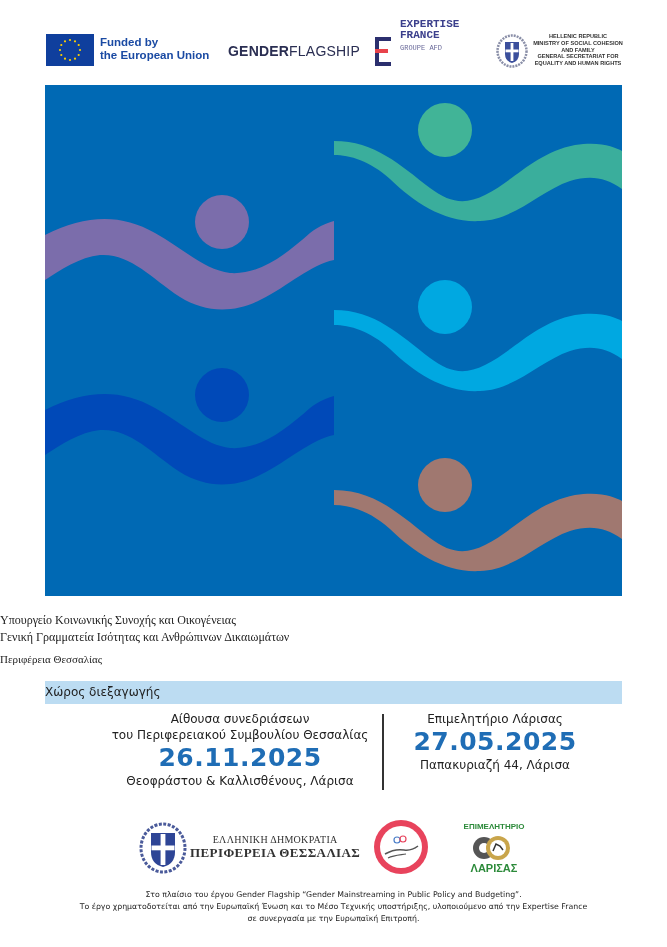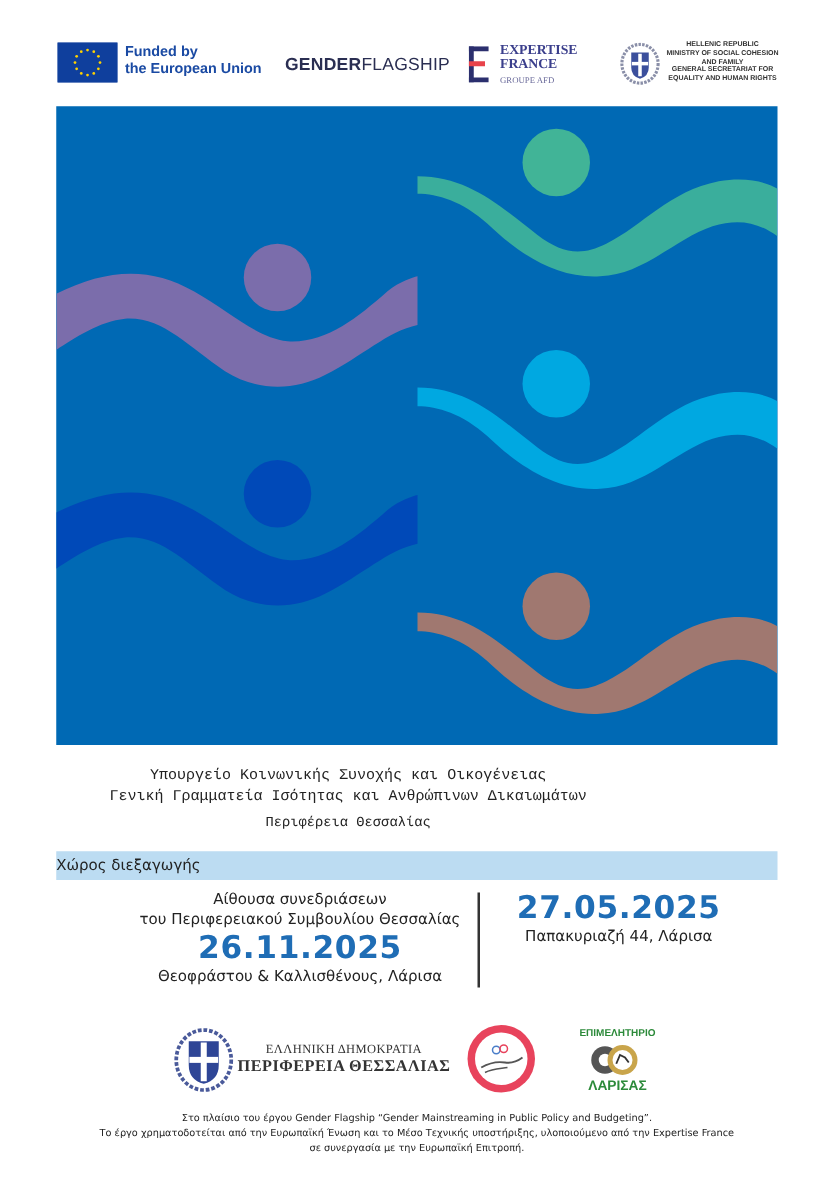"EXPERTISE" .ef-text { font-family: Liberation Serif, serif -> Liberation Mono, monospace; top: 35px -> 19px }
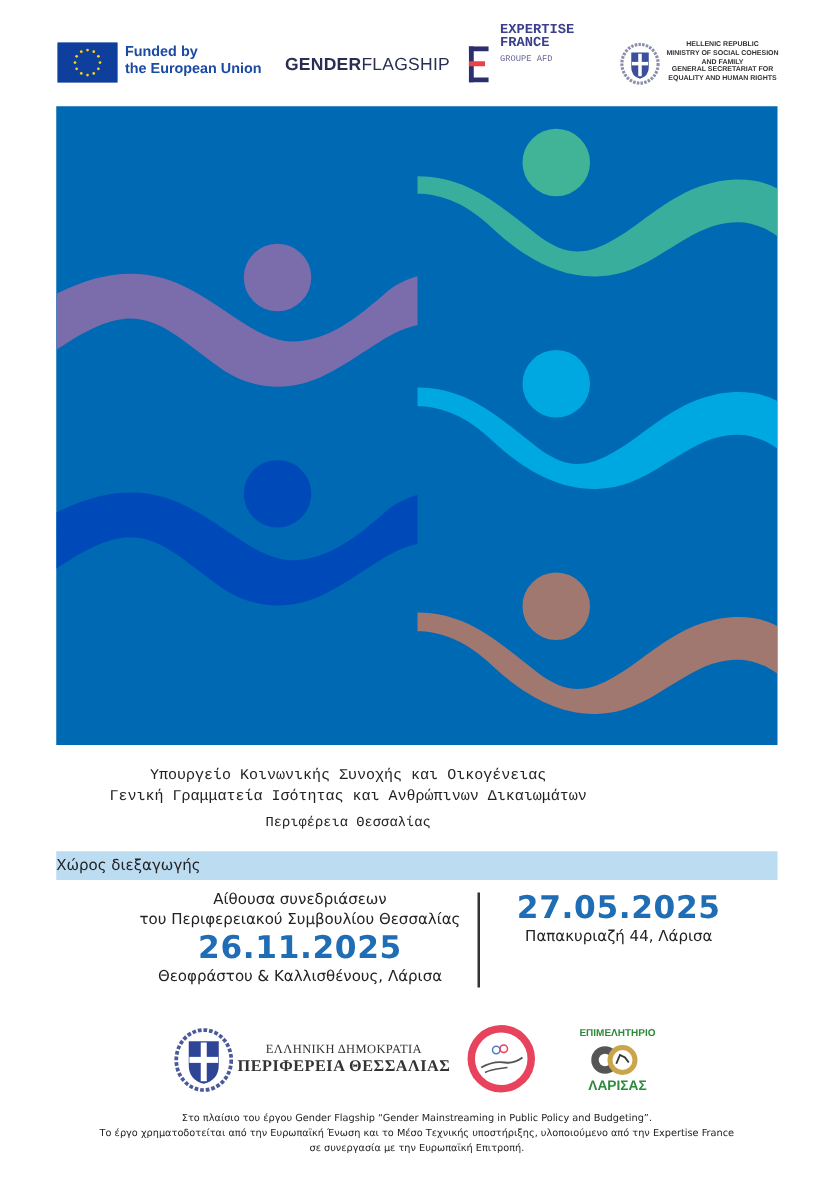"Υπουργείο Κοινωνικής Συνοχής και" .org { font-family: Liberation Mono, monospace -> Liberation Serif, serif; text-align: center -> none }
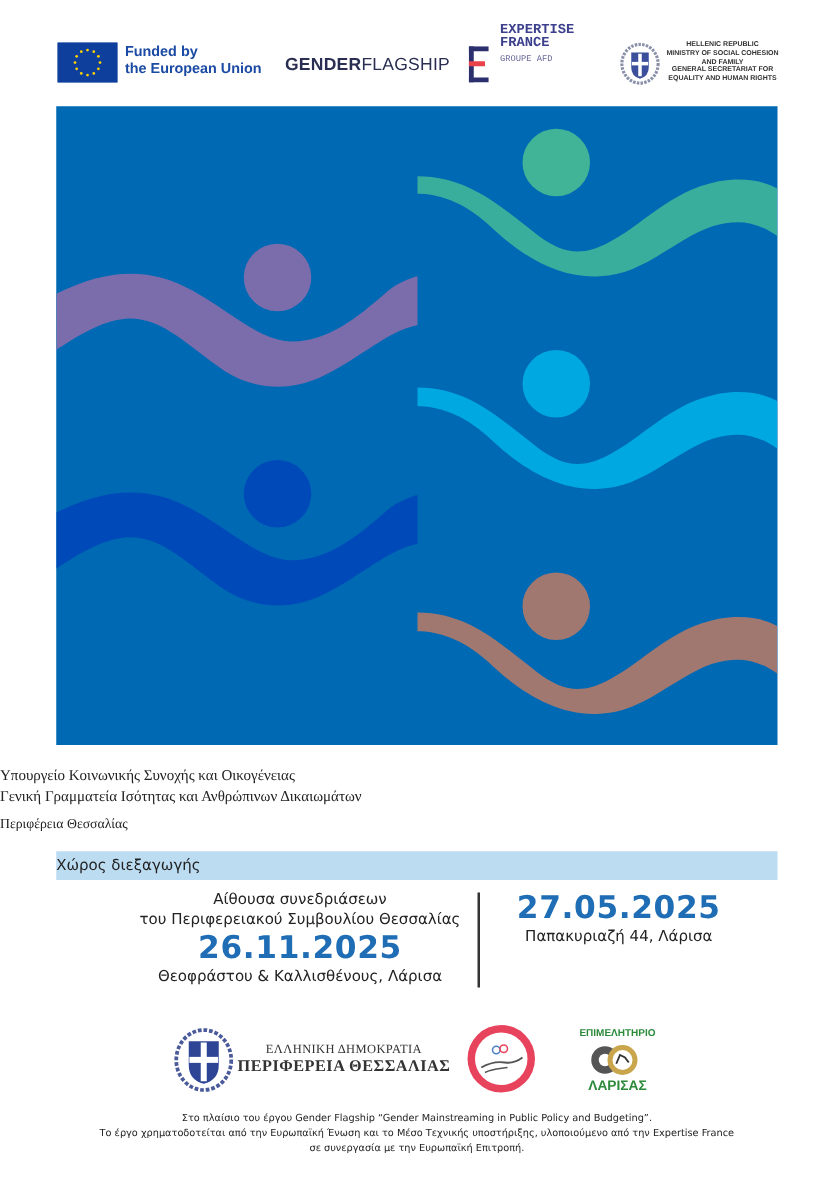"Επιμελητήριο Λάρισας" div.l1 { html: none -> <div>Επιμελητήριο Λάρισας</div> }
